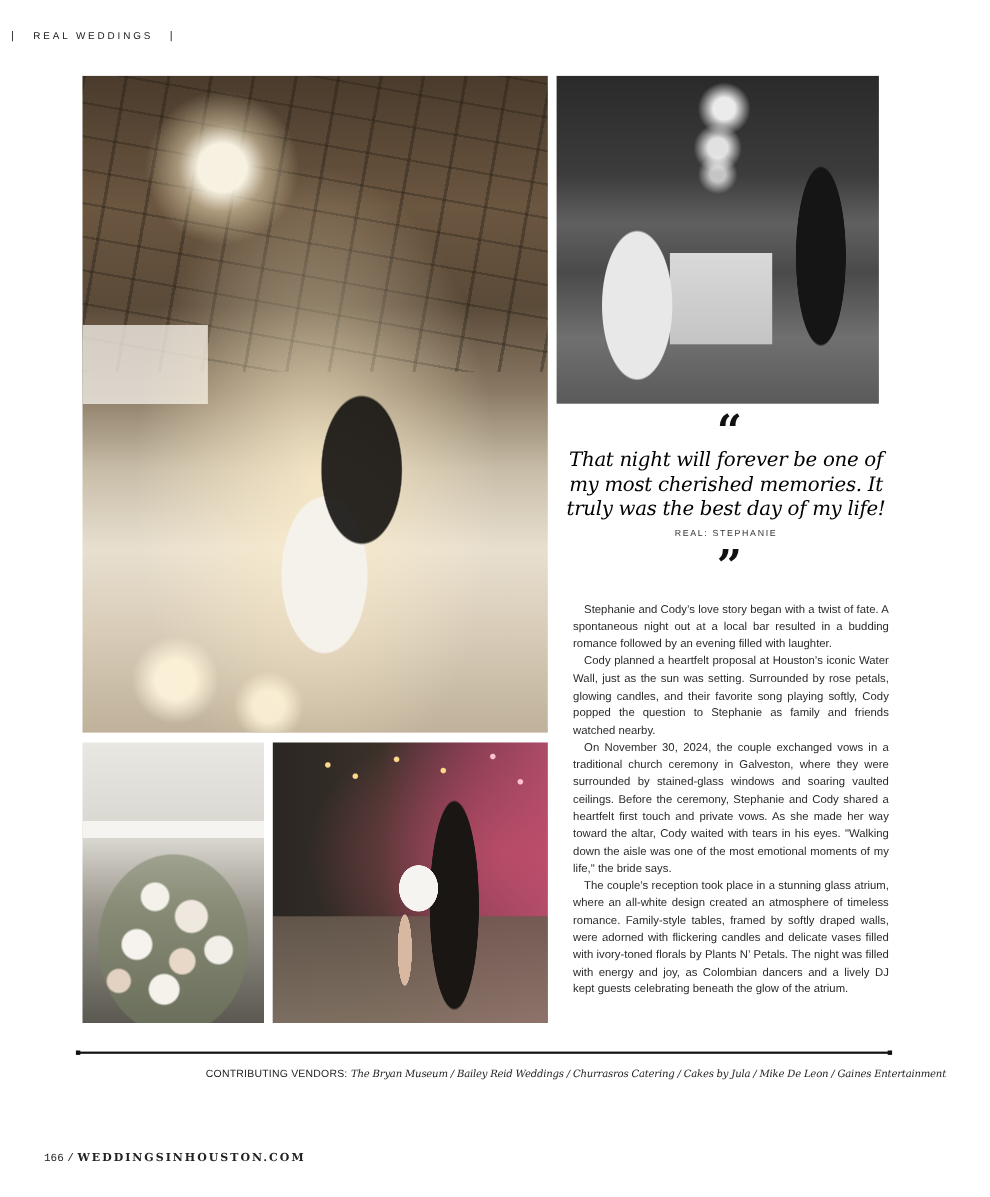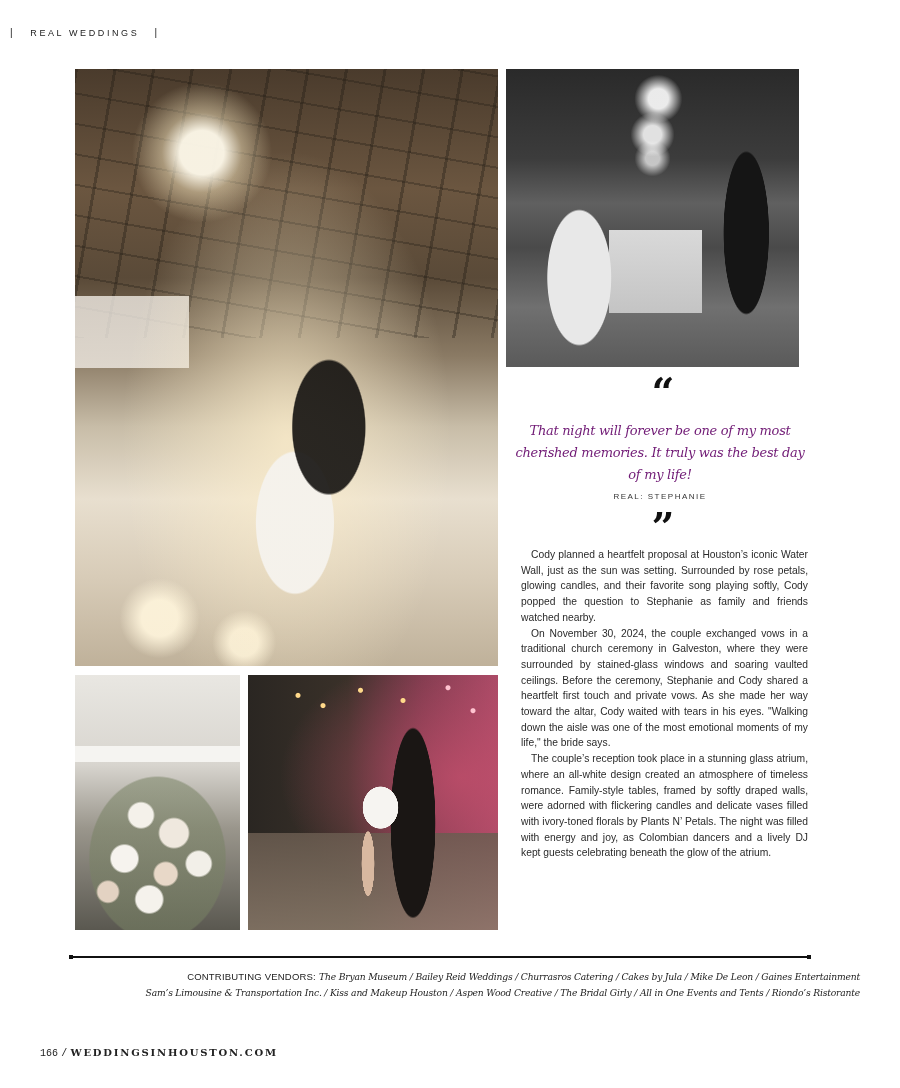"That night will forever be" .quote-text { color: #701a75 -> #000000; font-size: 13px -> 18px; margin-top: 16px -> 4px }
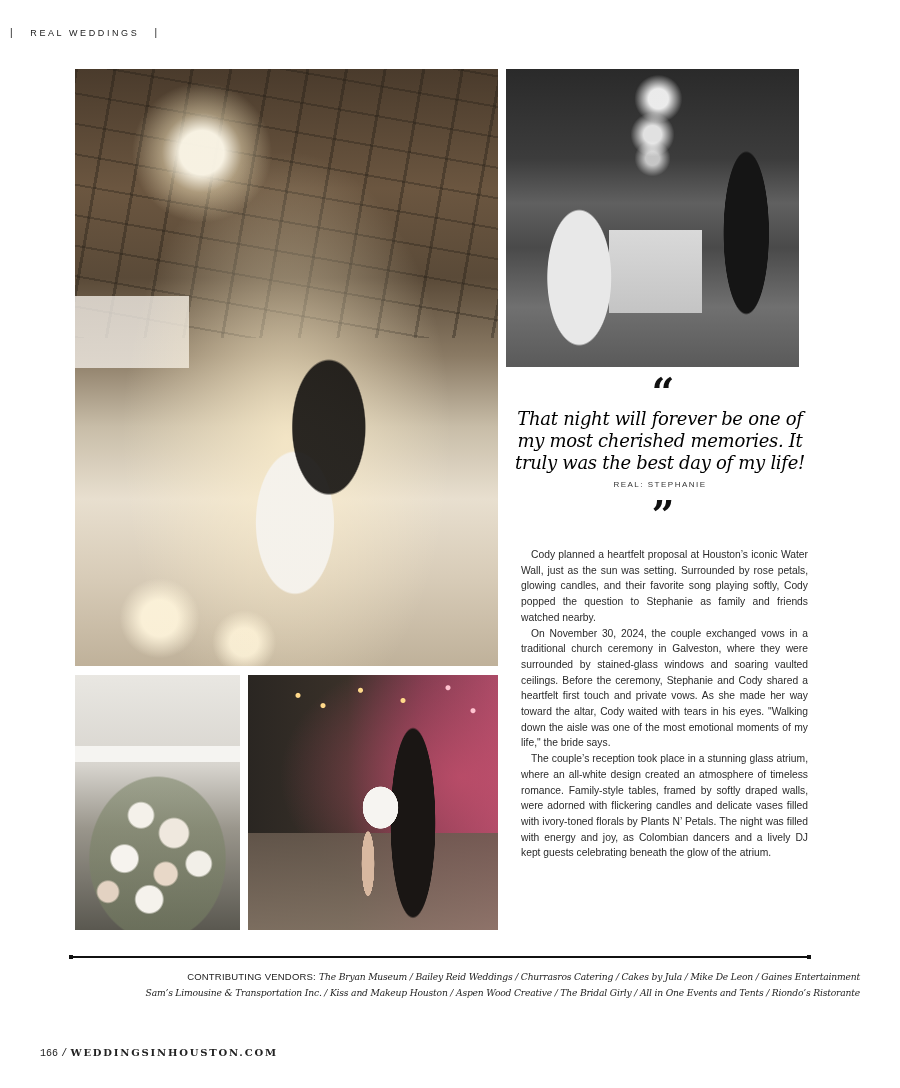"Stephanie and Cody’s love story" p { html: none -> <p>Stephanie and Cody’s love story began with a twist of fate. A spontaneous night out at a local bar resulted in a budding romance followed by an evening filled with laughter.</p> }
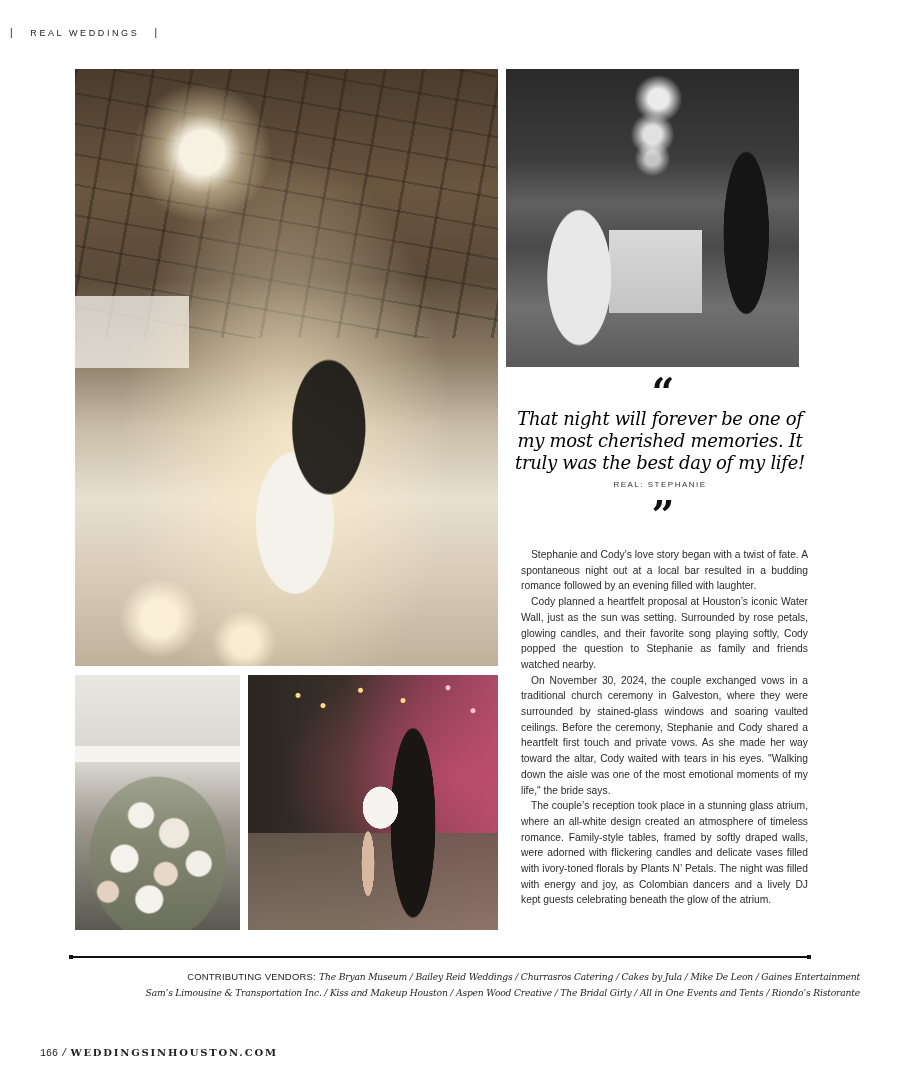"Sam’s Limousine & Transportation Inc." div.list { html: <div>Sam’s Limousine &amp; Transportation Inc. / Kiss and Makeup Houston / Aspen Wood Creative / The Bridal Girly / All in One Events and Tents / Riondo’s Ristorante</div> -> none }
